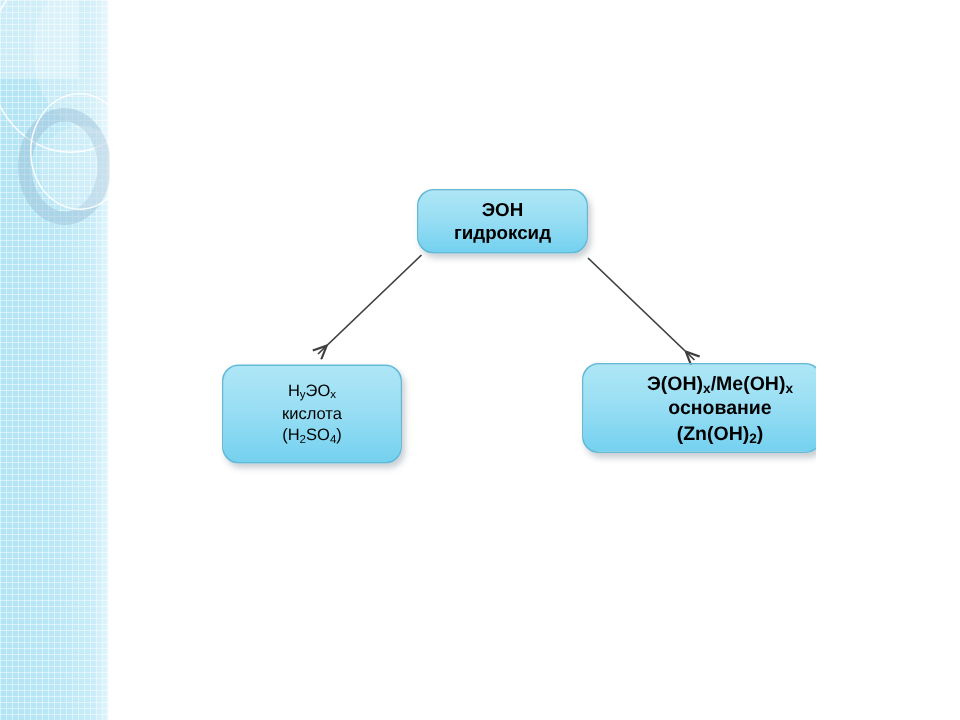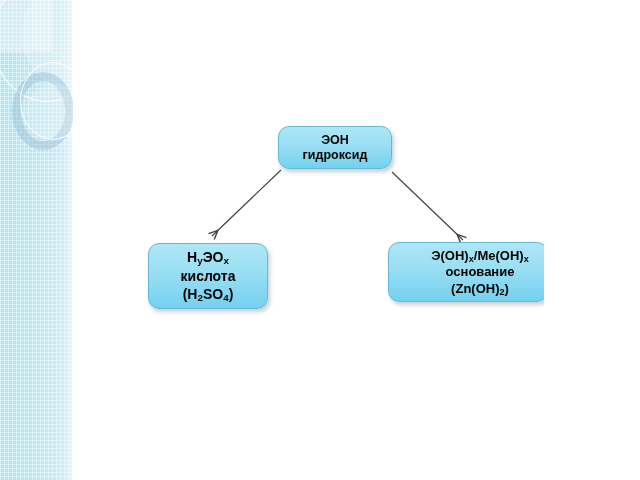"HyЭOx" #node-acid { font-size: 14px -> 11px; font-weight: bold -> normal }
